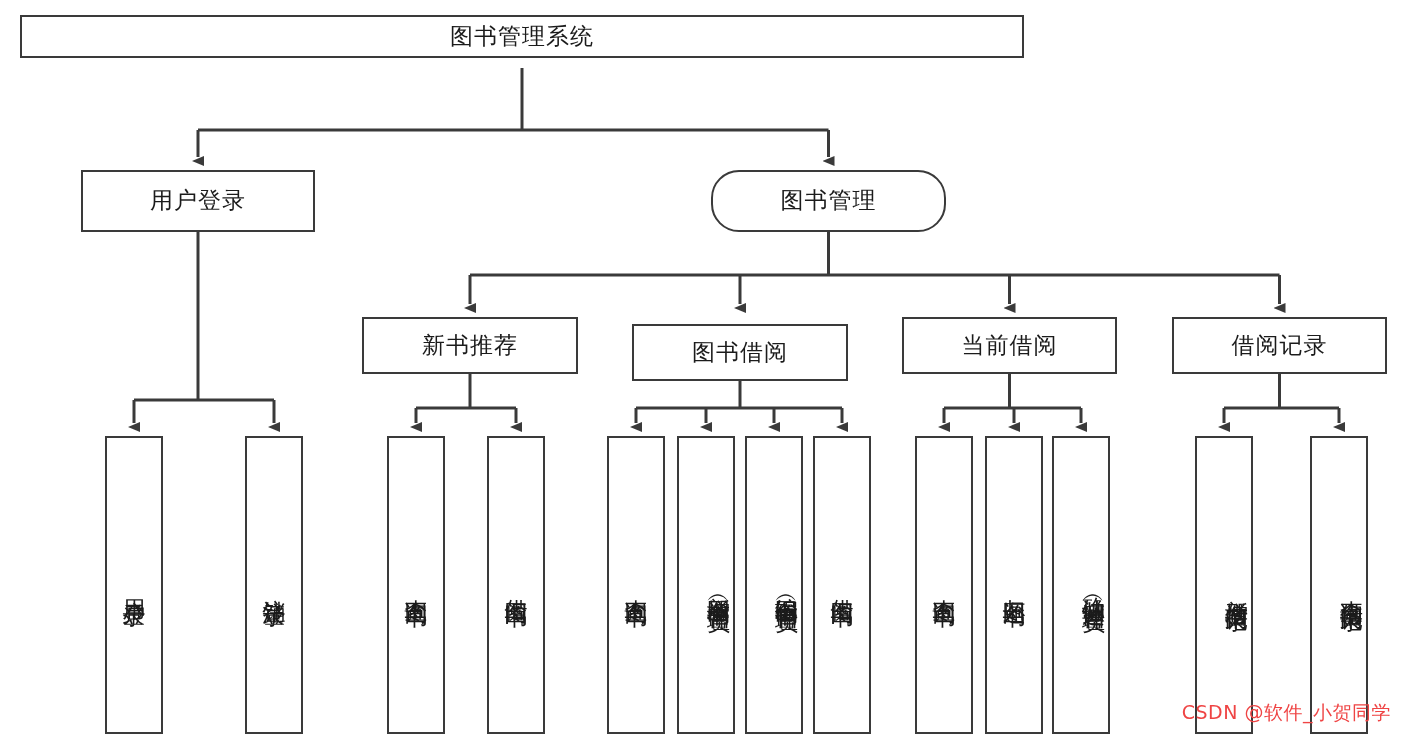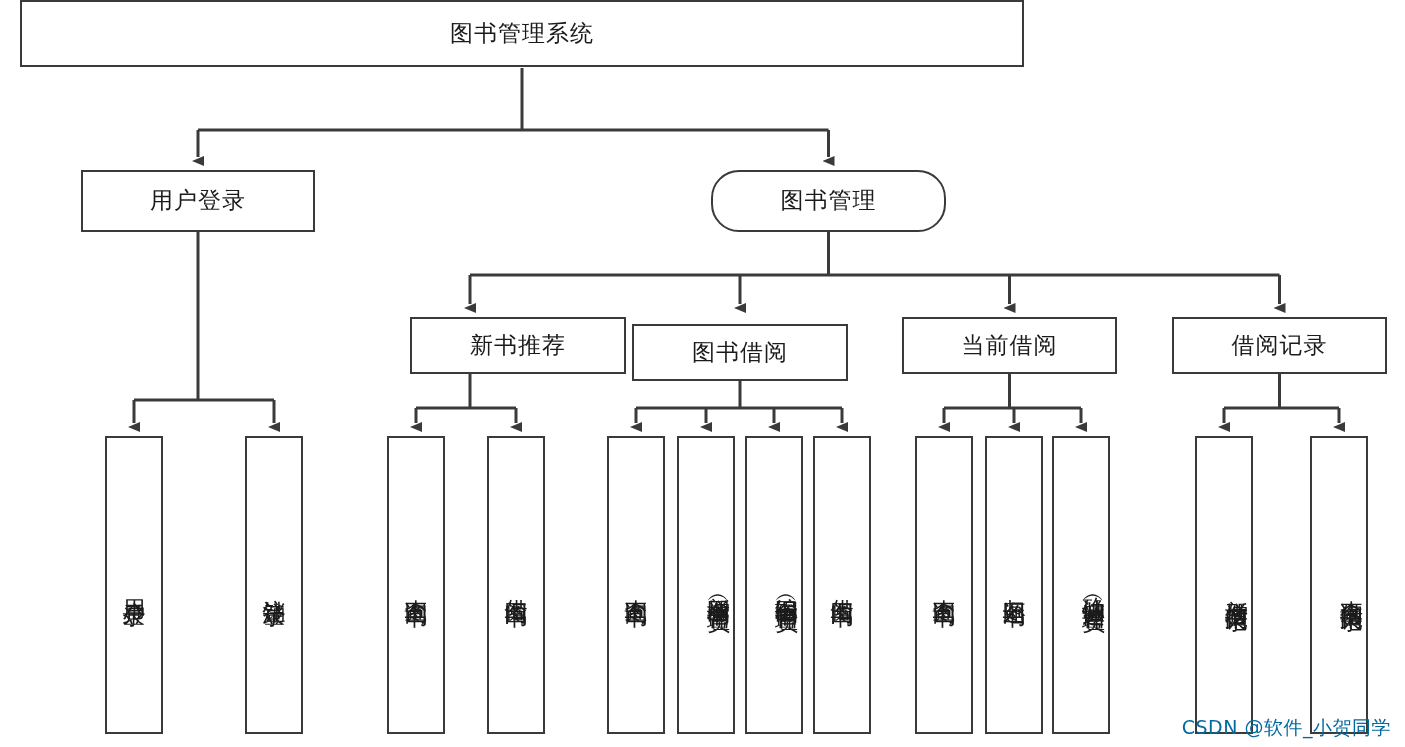"图书管理系统" div.node { height: 67px -> 43px; top: 0 -> 15px }
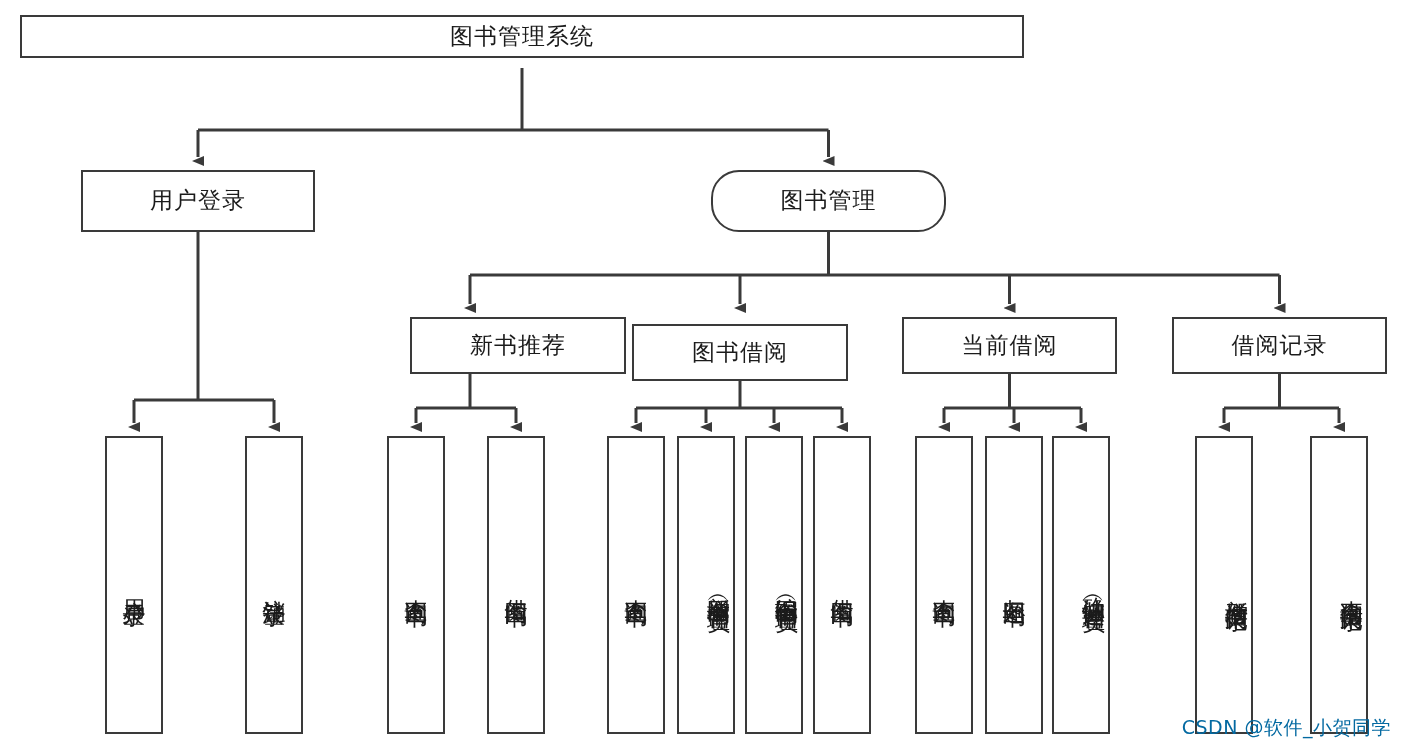"新书推荐" div.node { margin-left: 48px -> none }
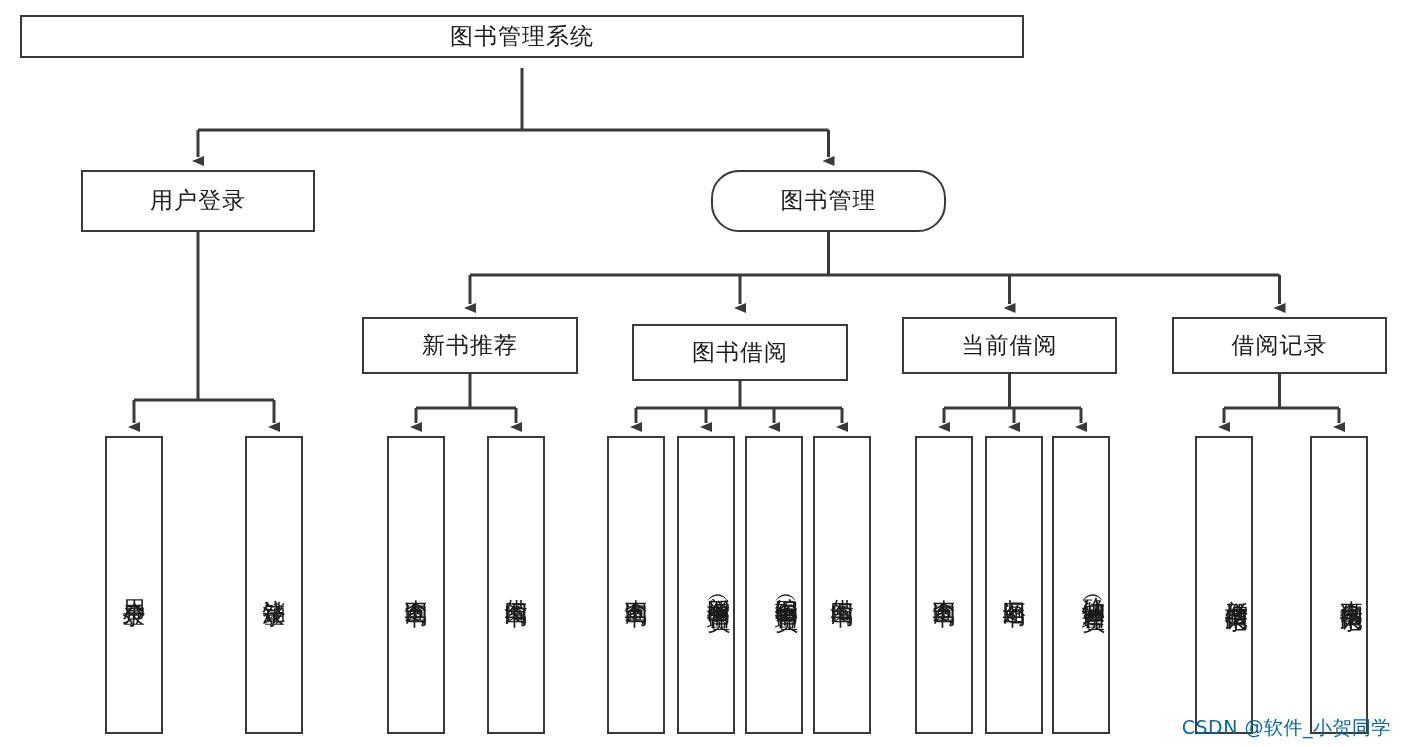"CSDN @软件_小贺同学" .watermark { bottom: 6px -> 21px; color: #0369a1 -> #ef4444 }
